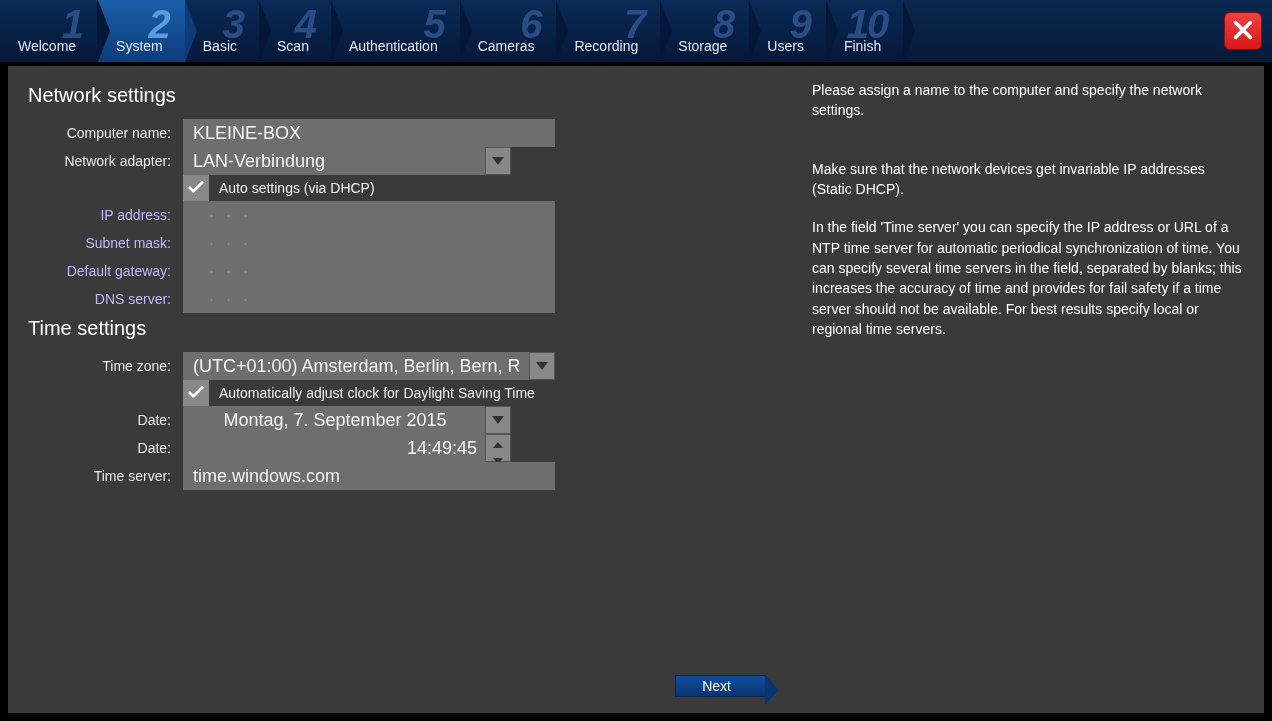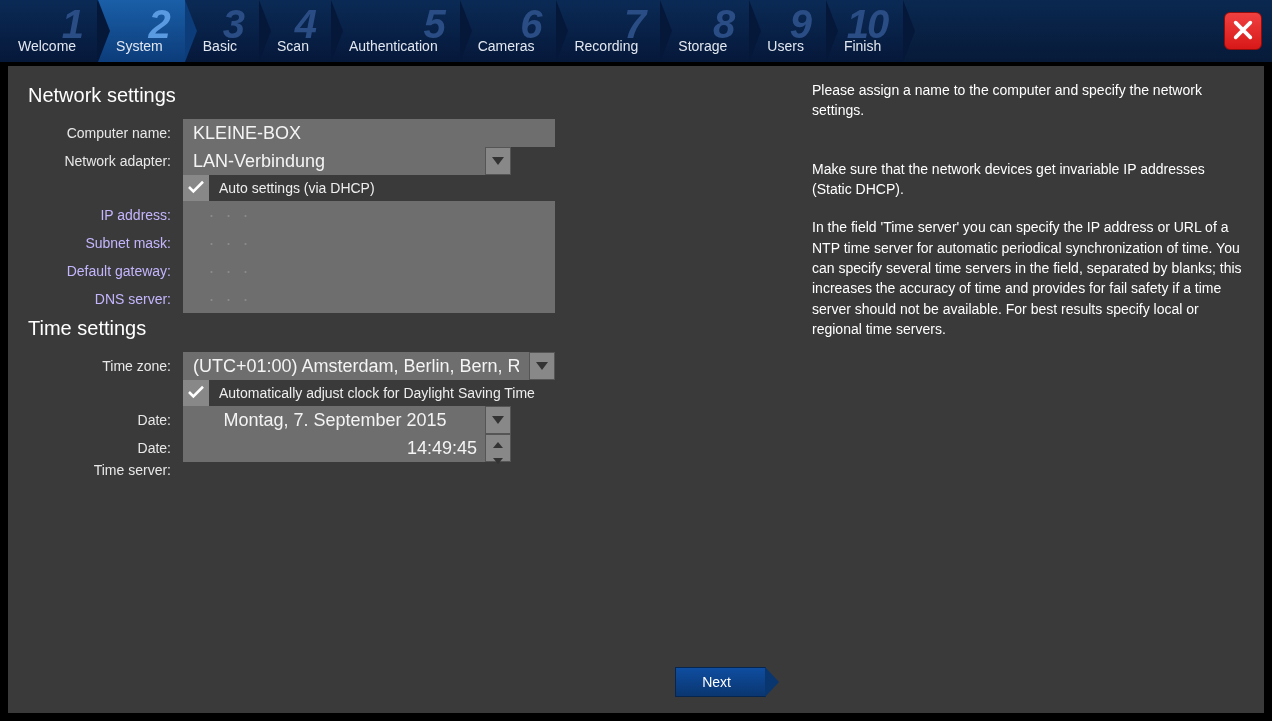"time.windows.com" input.ctrl { html: none -> <input> }
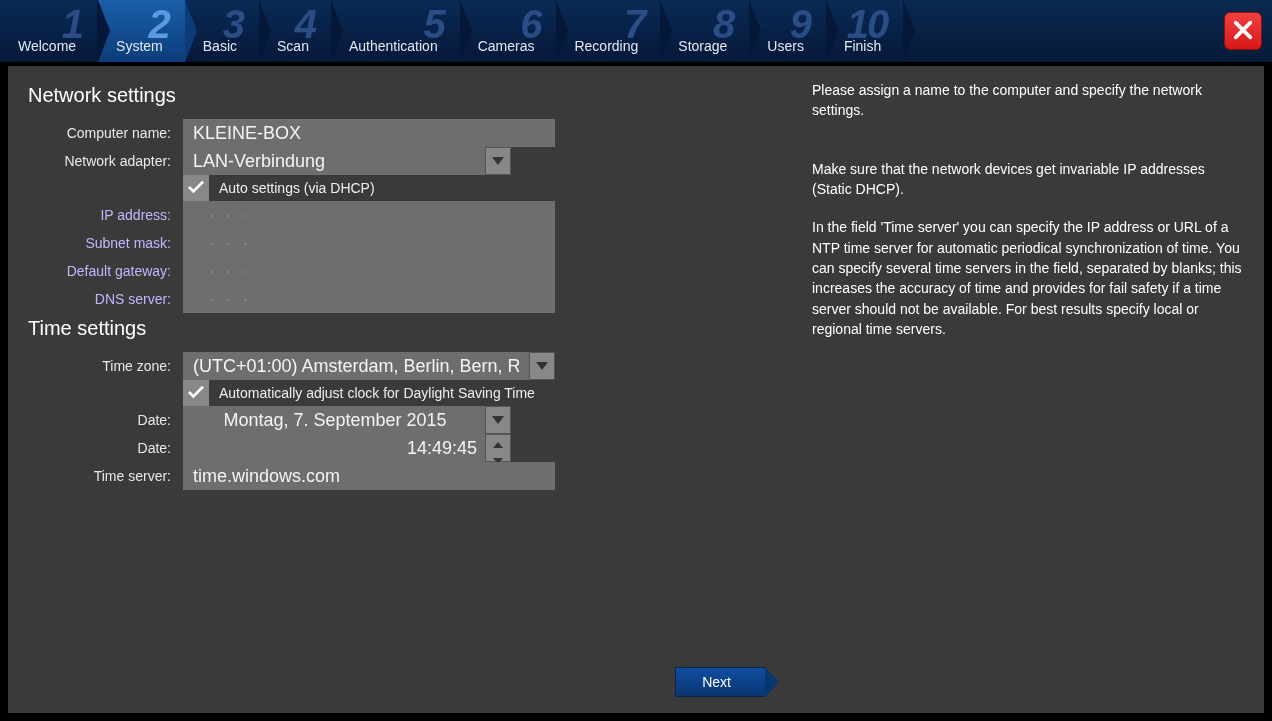"Next" .next-btn { height: 30px -> 22px }
